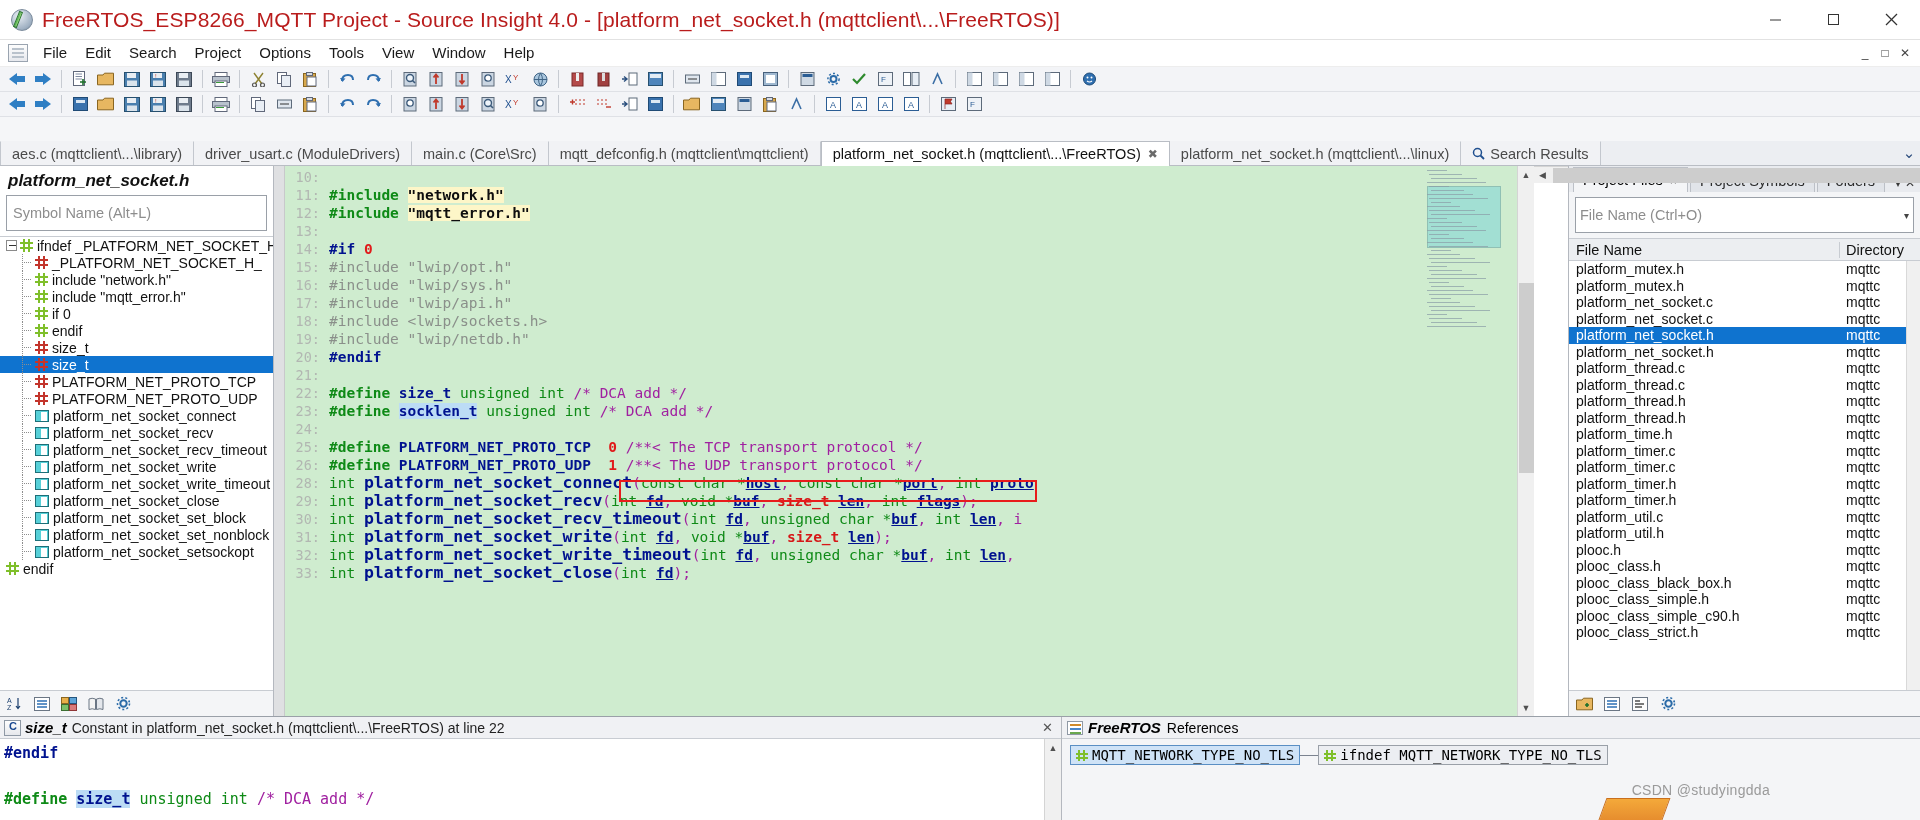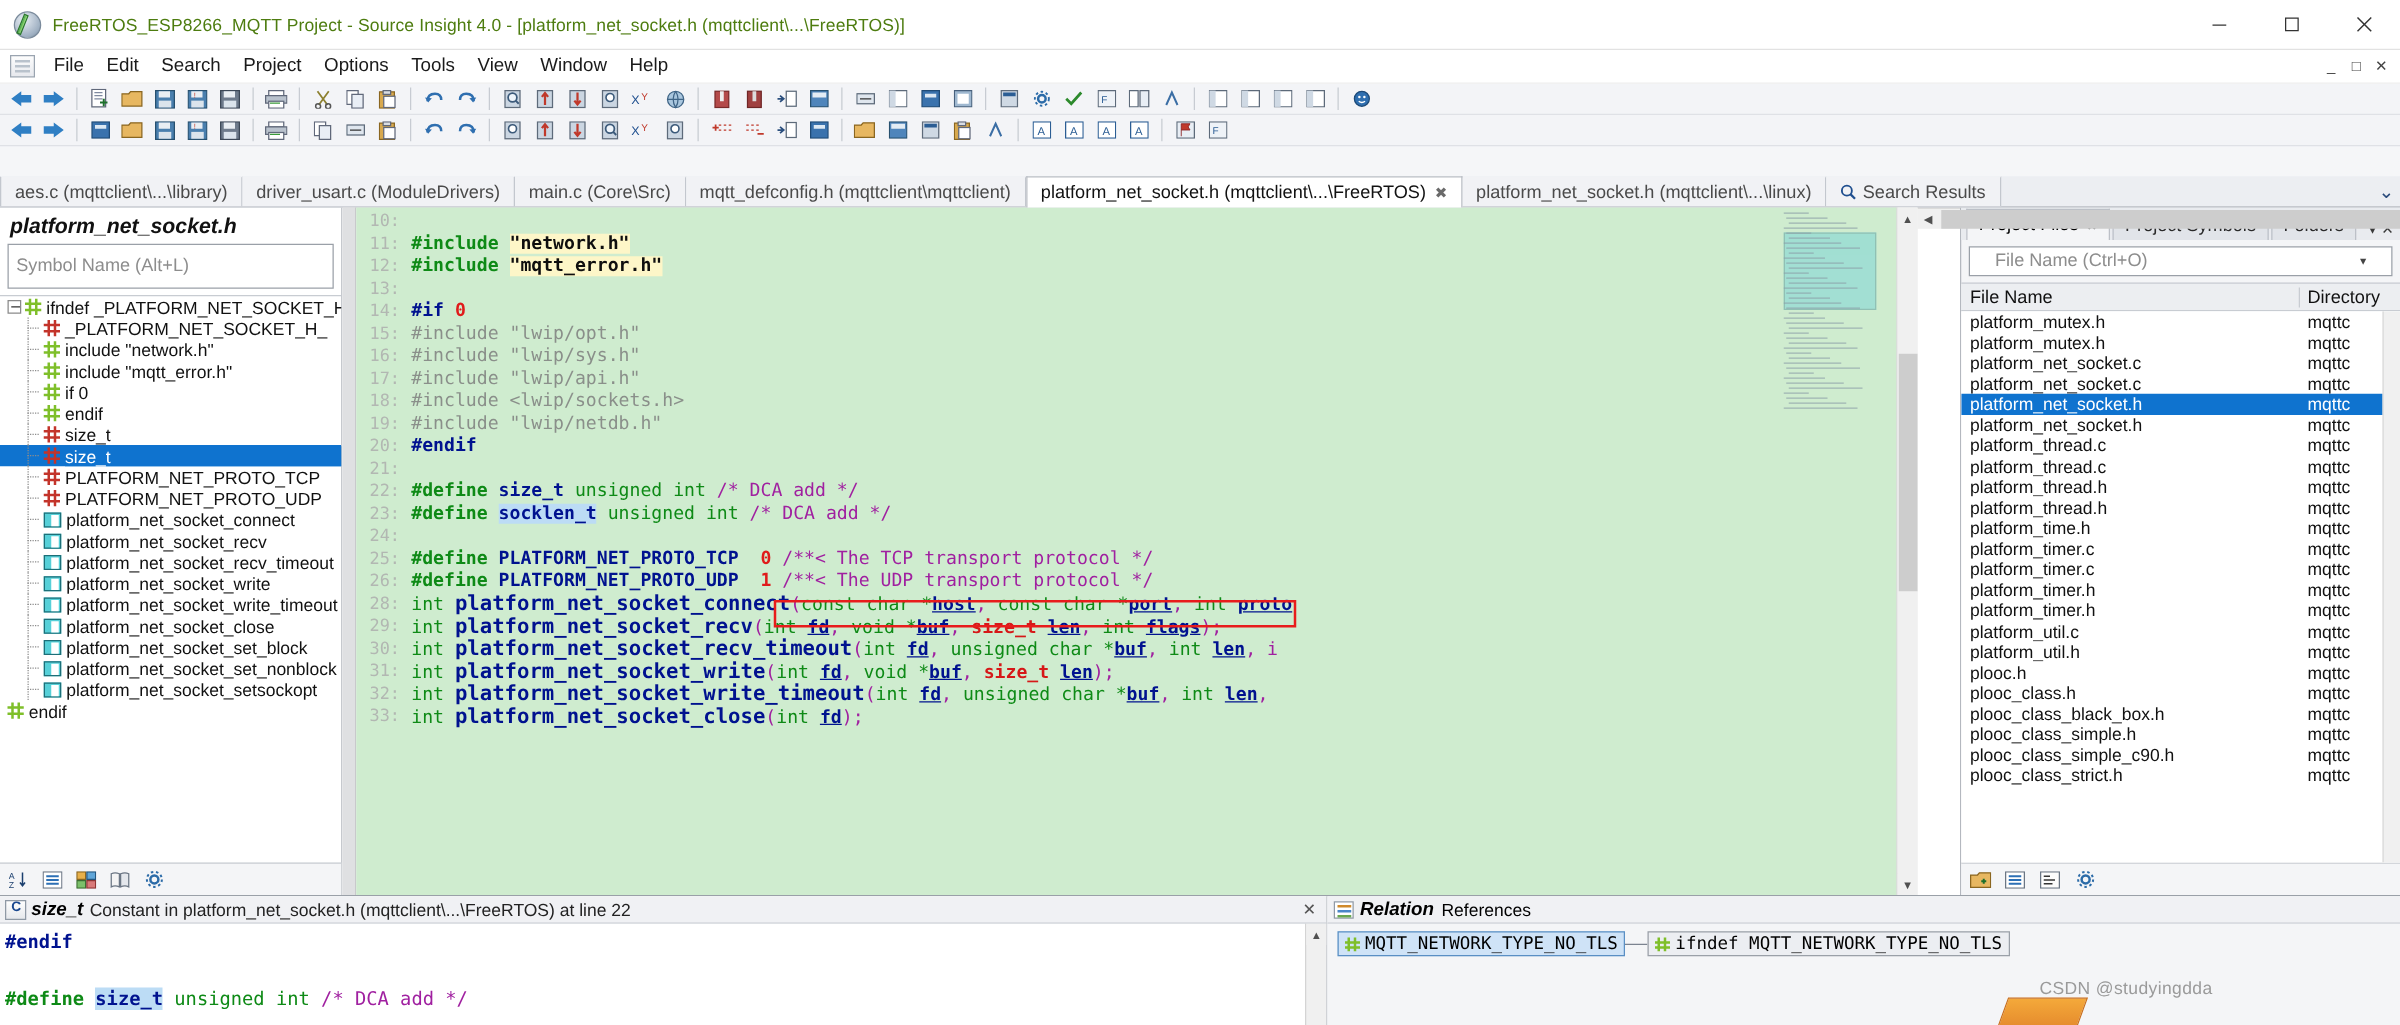"FreeRTOS_ESP8266_MQTT Project - Source" .tb-title { color: #4d7c0f -> #b91c1c; font-size: 14px -> 21px }
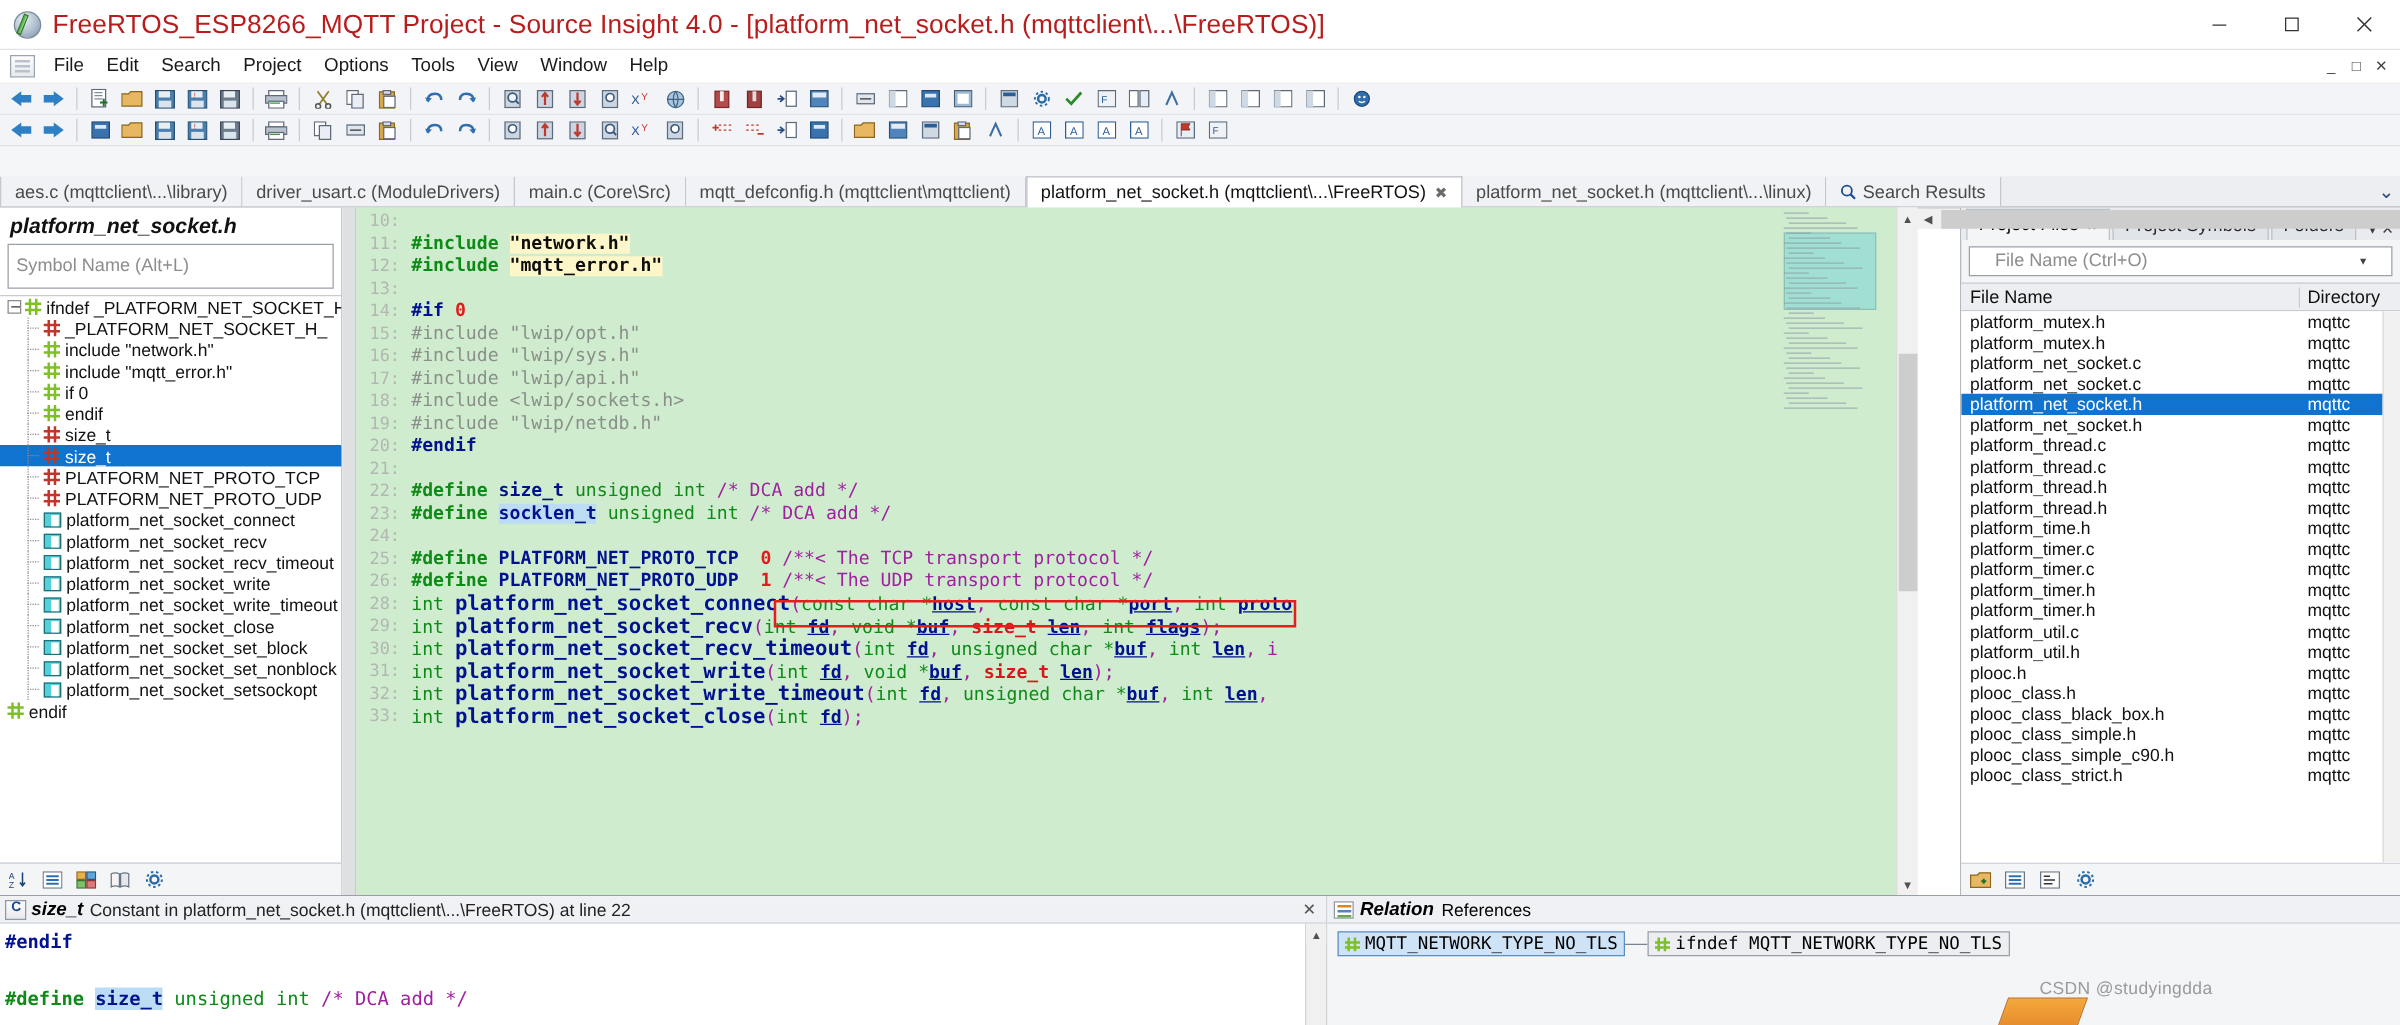"File Name (Ctrl+O)" .rp-search { height: 24px -> 36px; padding: 0 20px -> 0 4px }
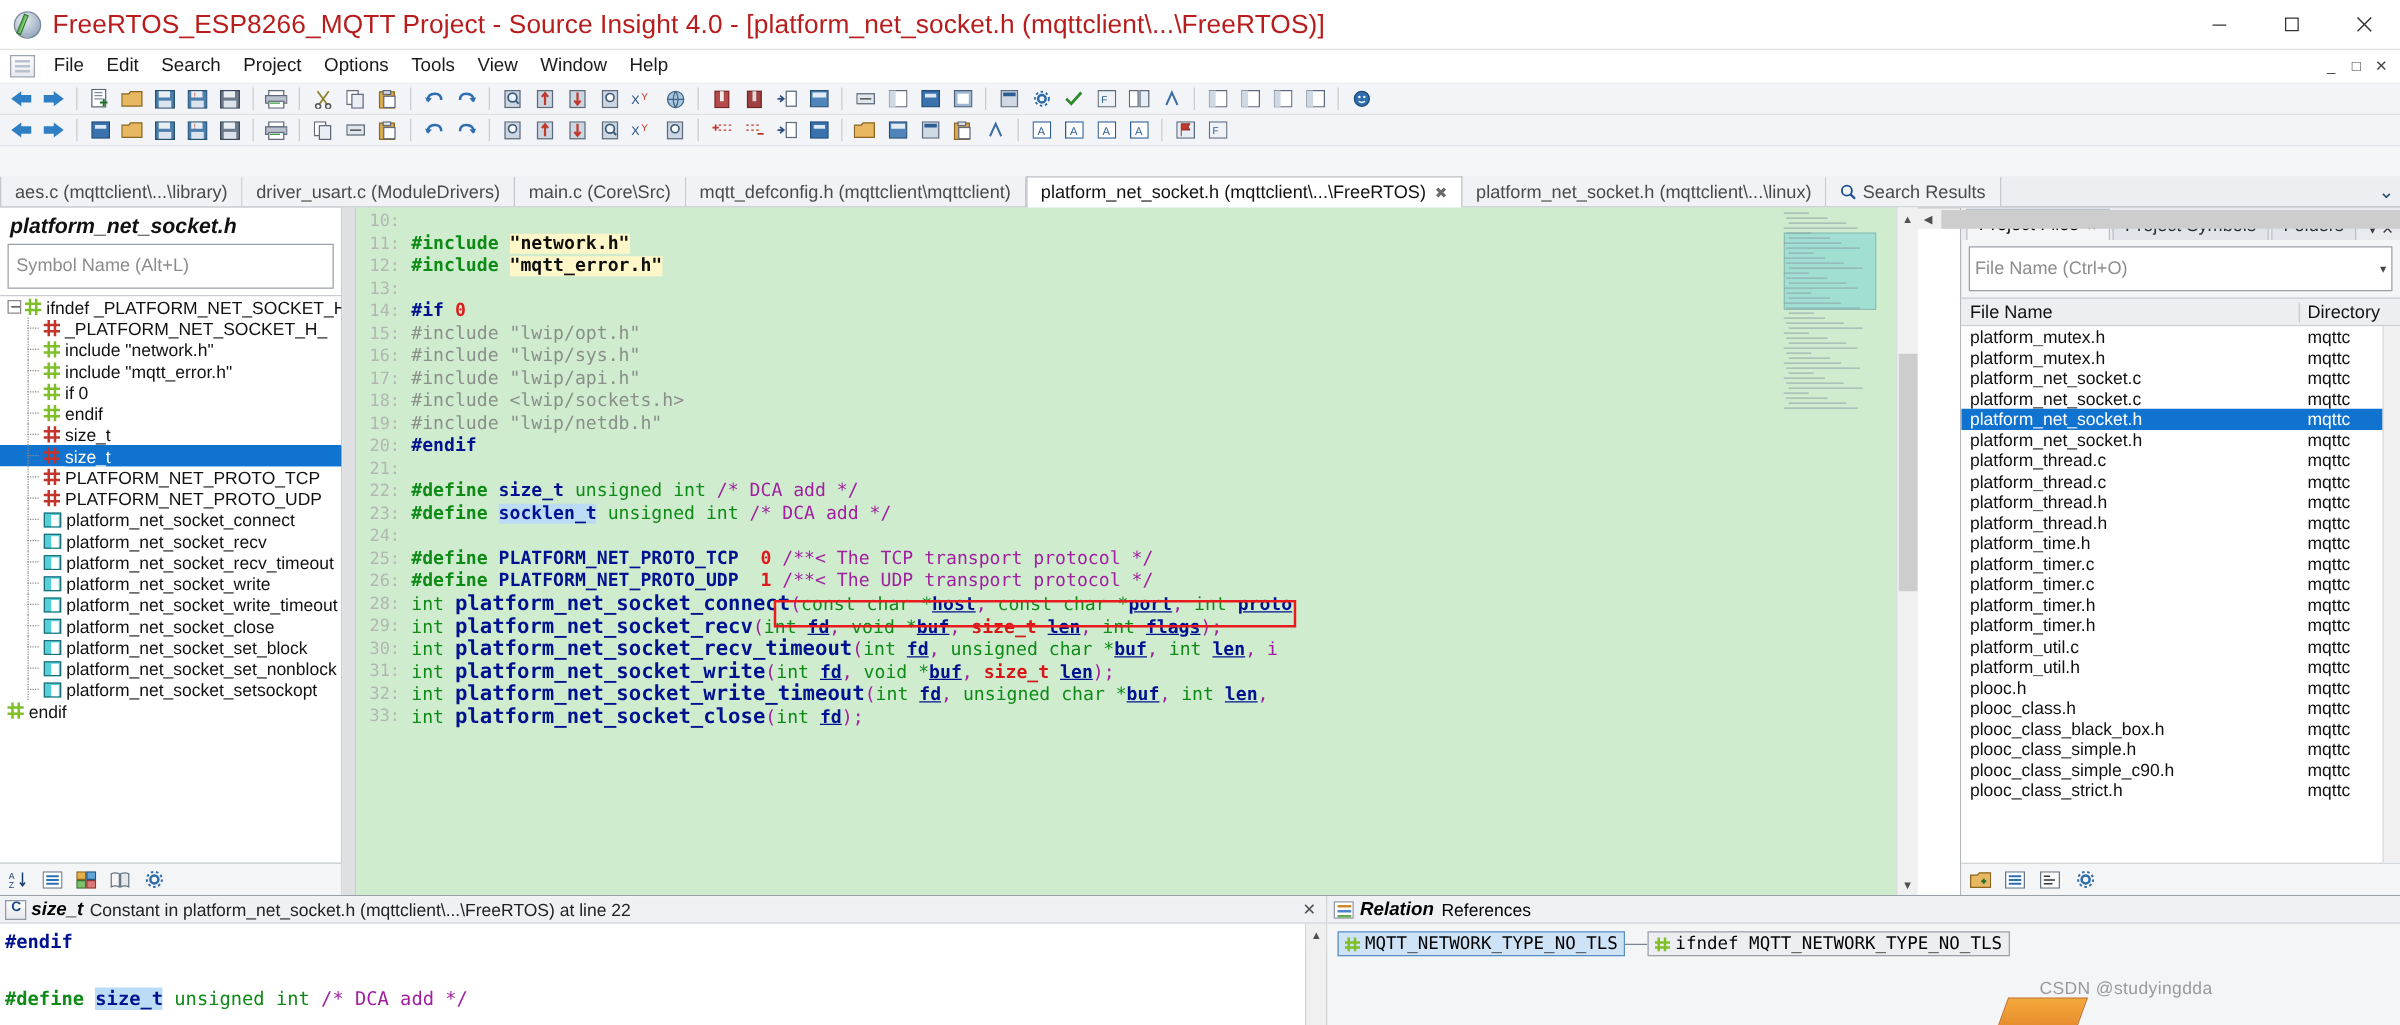"Relation" div.rtitle { text: Relation -> FreeRTOS }
